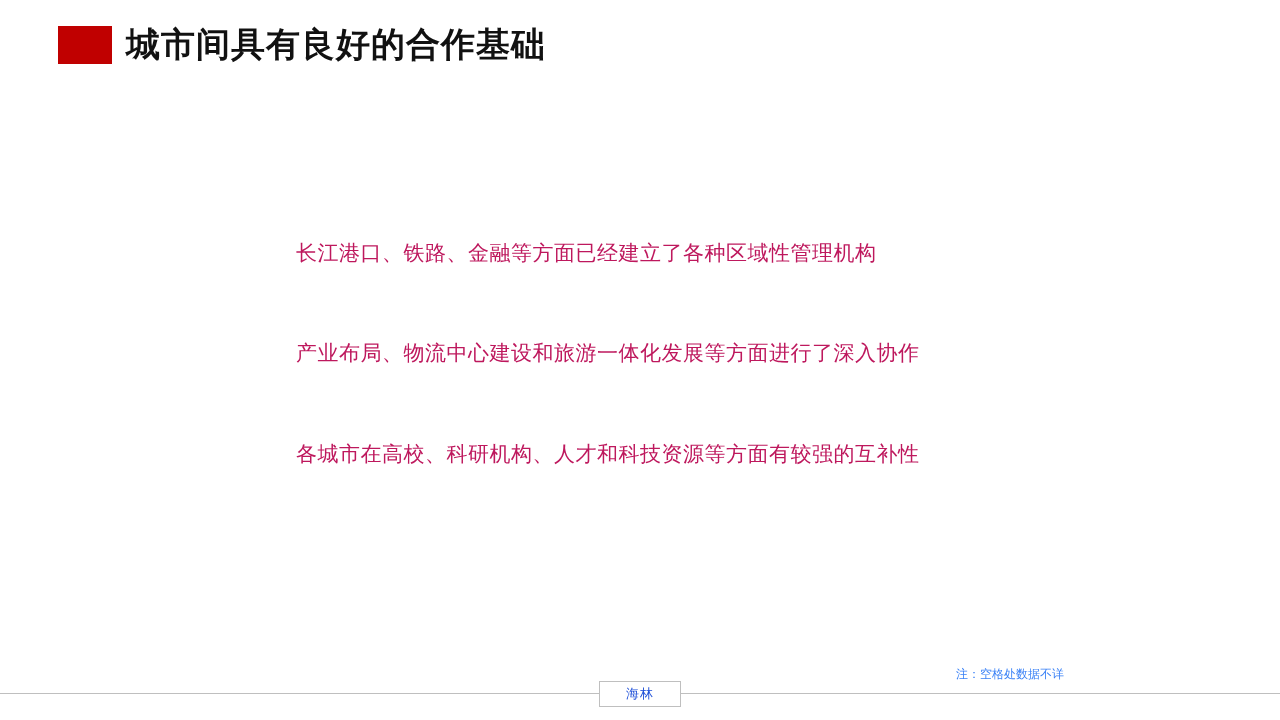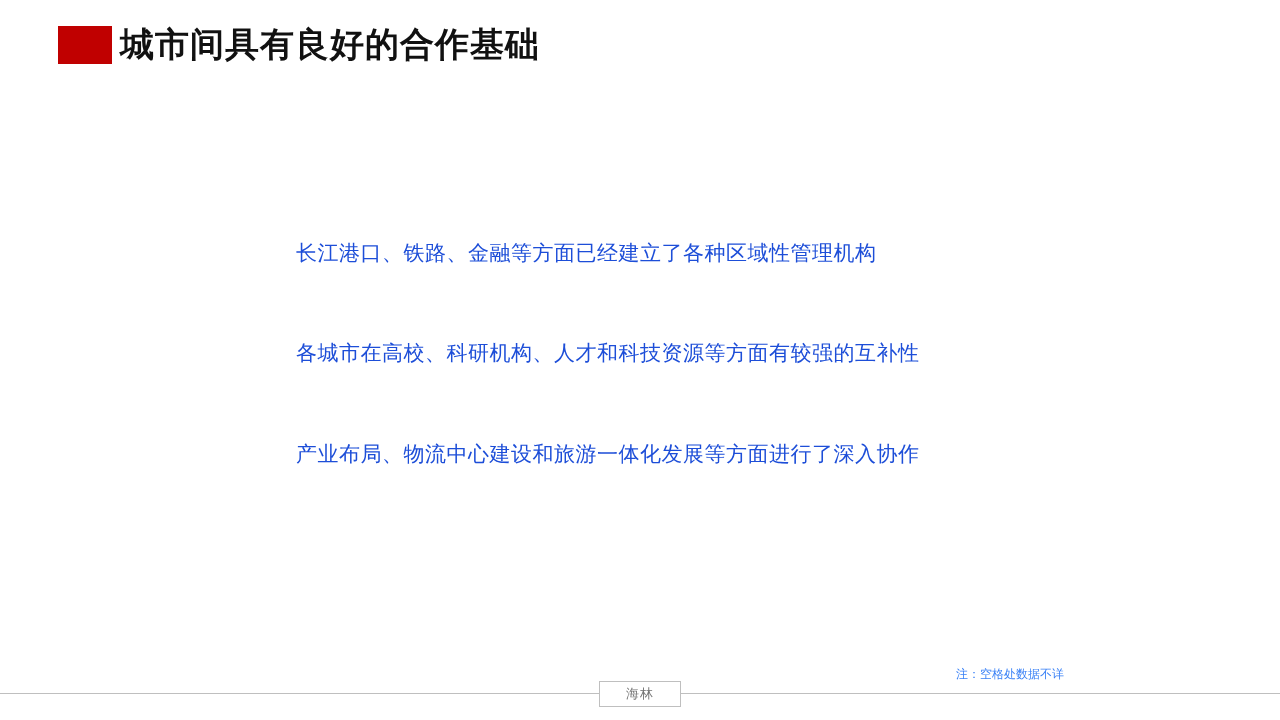"城市间具有良好的合作基础" .title-text { margin-left: 8px -> 14px }
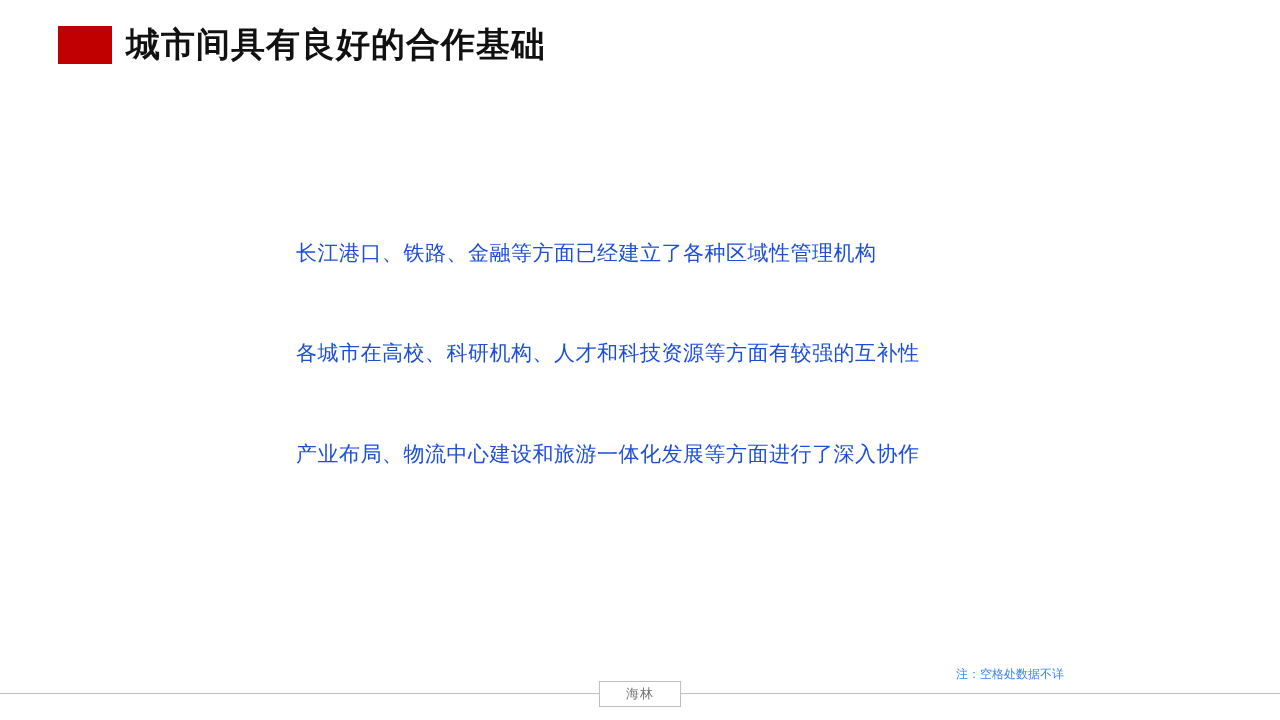"长江港口、铁路、金融等方面已经建立了各种区域性管理机构" .body-line { color: #1d4ed8 -> #be185d }
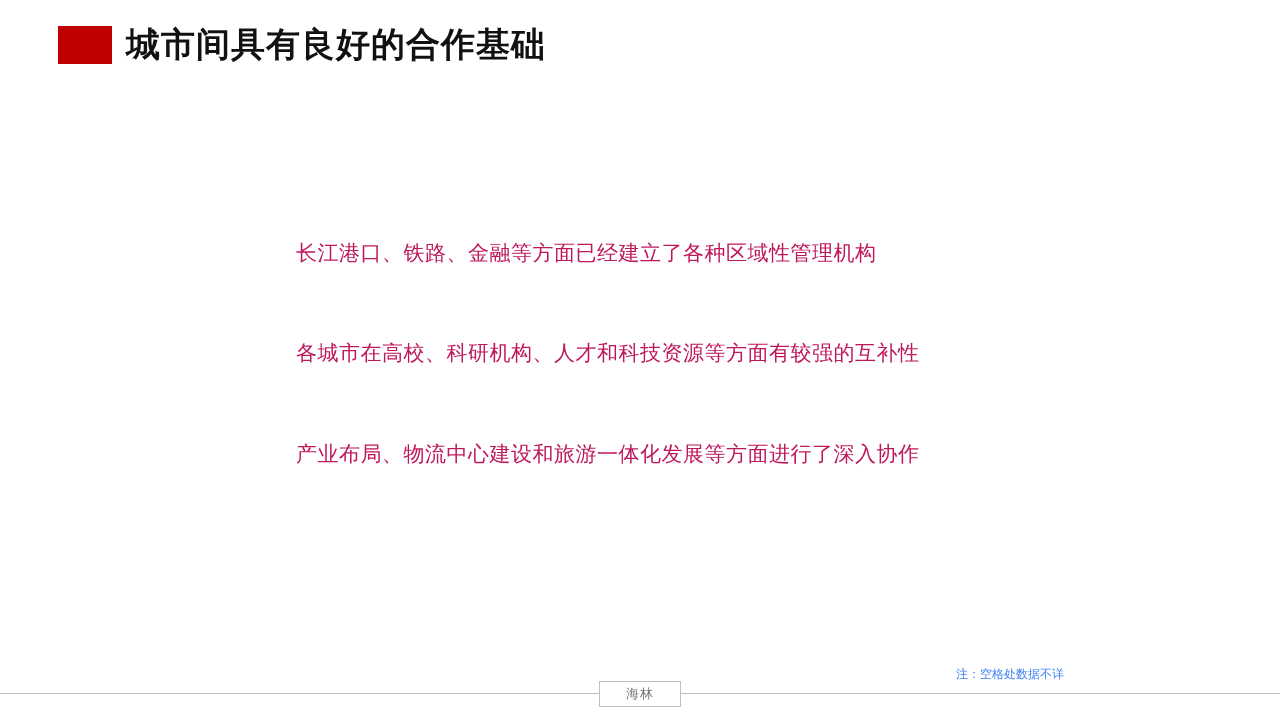"各城市在高校、科研机构、人才和科技资源等方面有较强的互补性" div.body-line { order: before "产业布局、物流中心建设和旅游一体化发展等方面进行了深入协作" -> after "产业布局、物流中心建设和旅游一体化发展等方面进行了深入协作" }
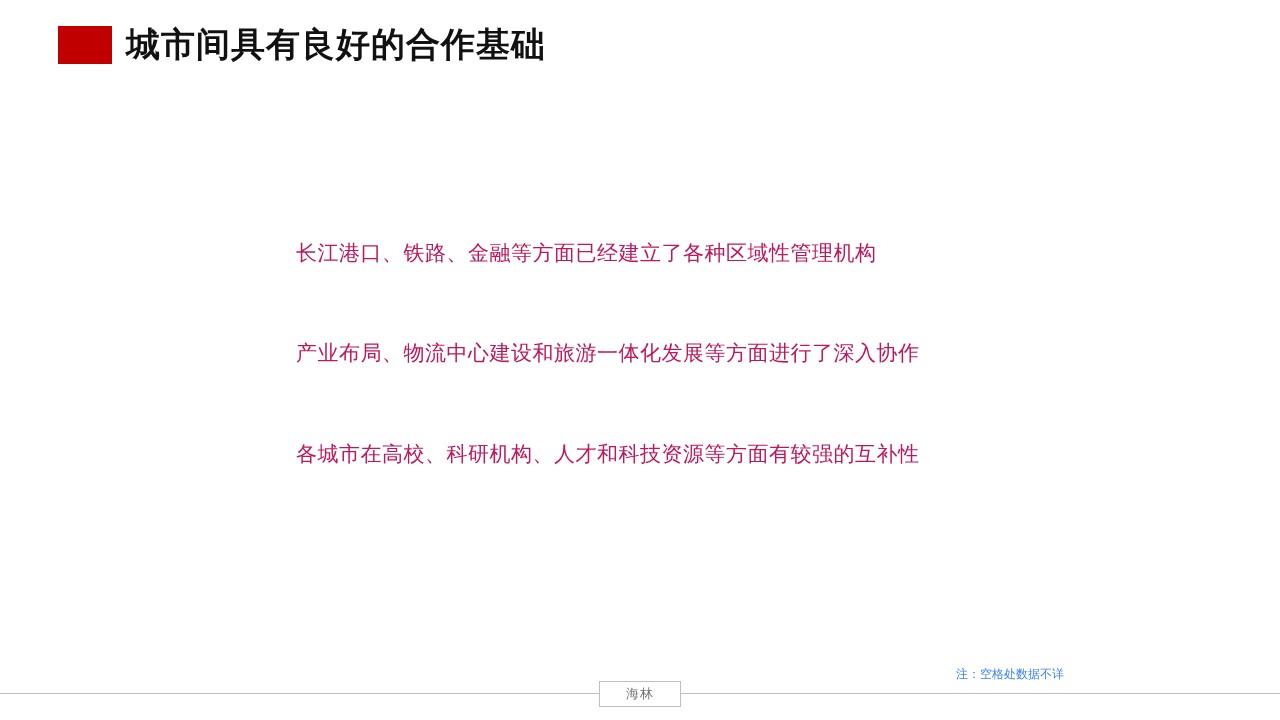"海林" .footer-badge-text { color: #737373 -> #1d4ed8 }
